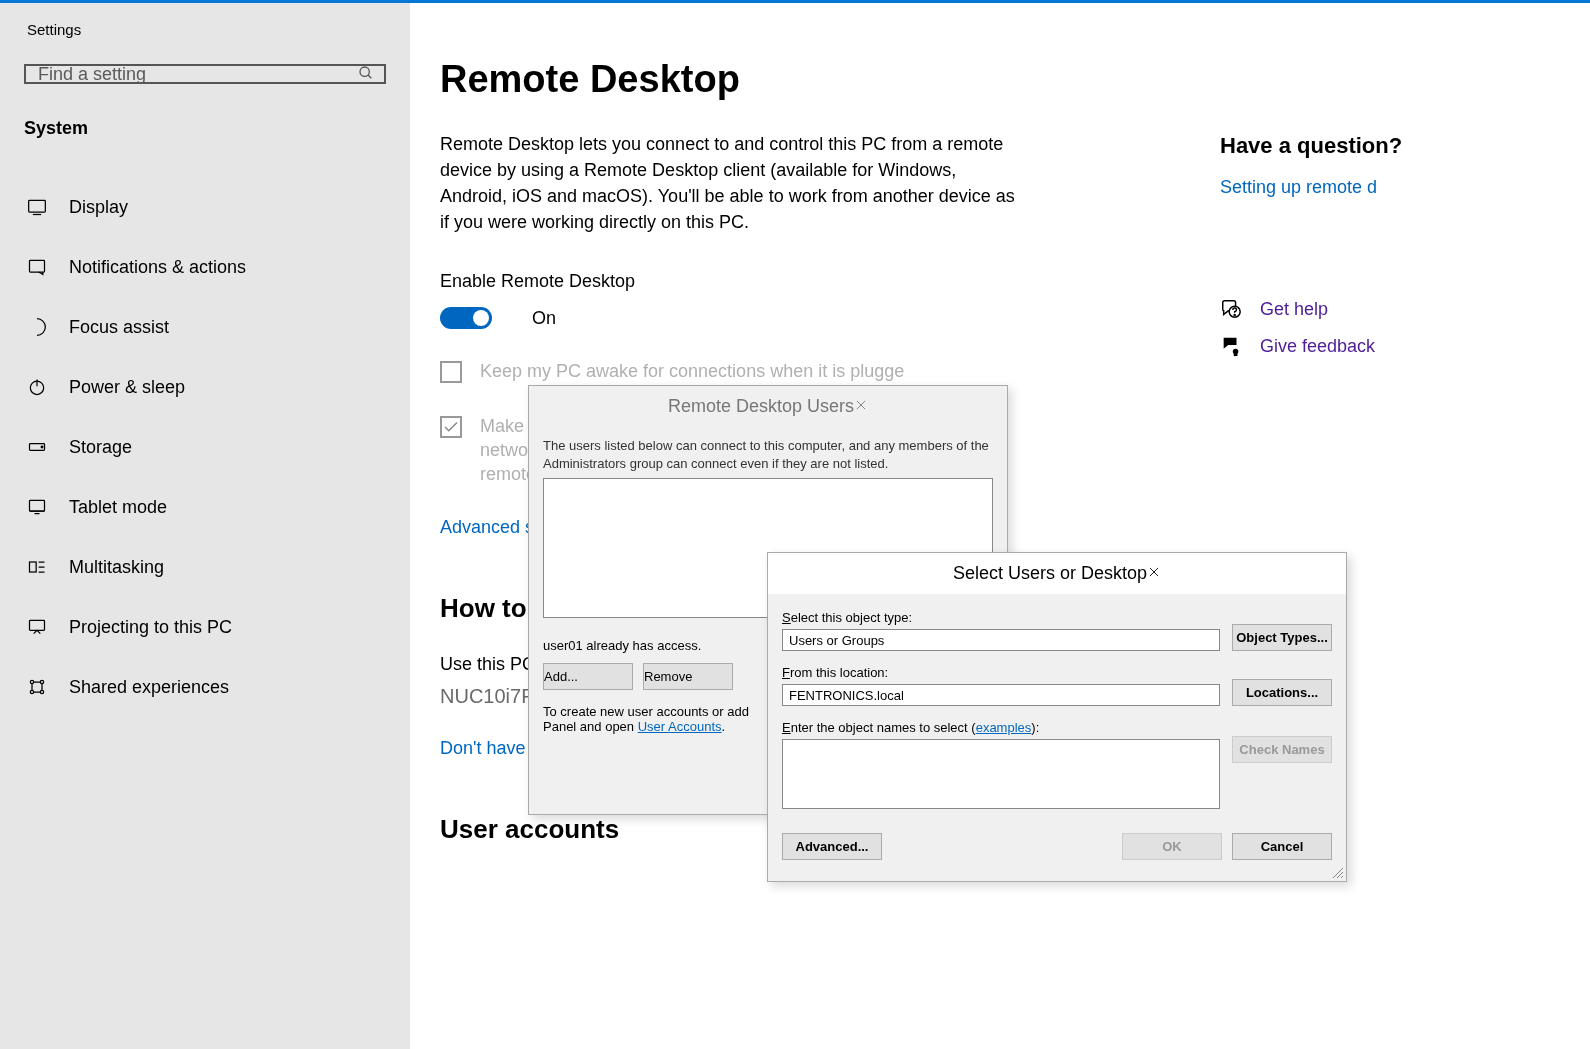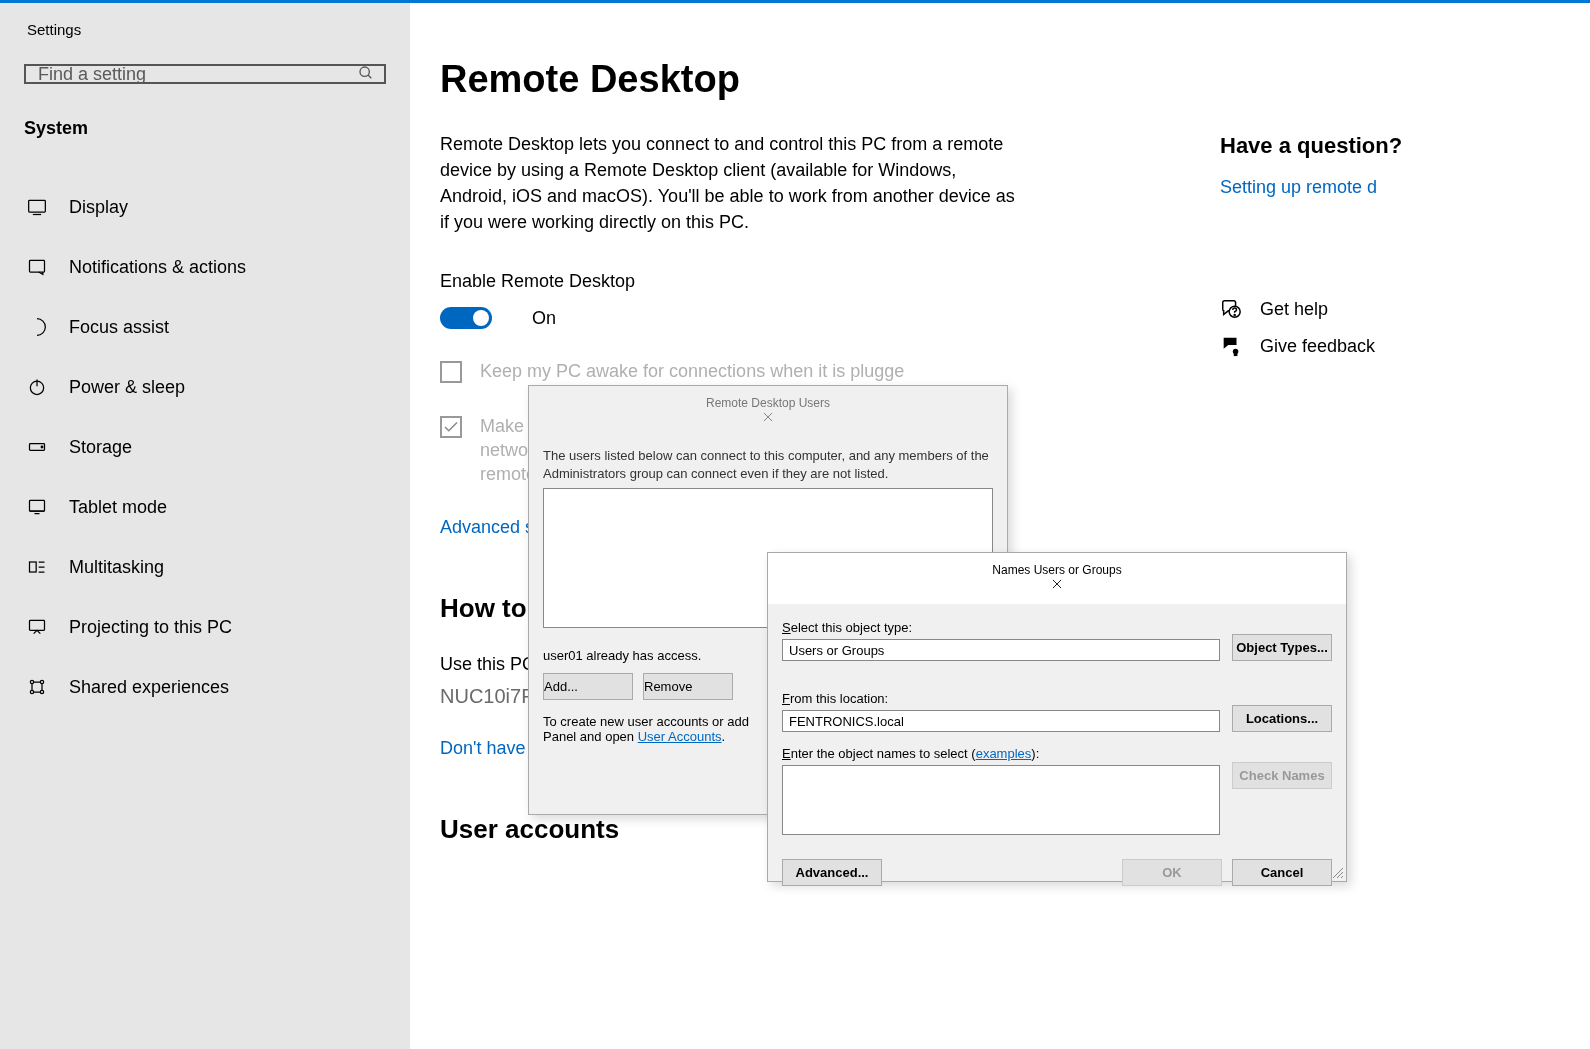"Get help" .rail-ic-row { color: #000000 -> #4c1d95 }
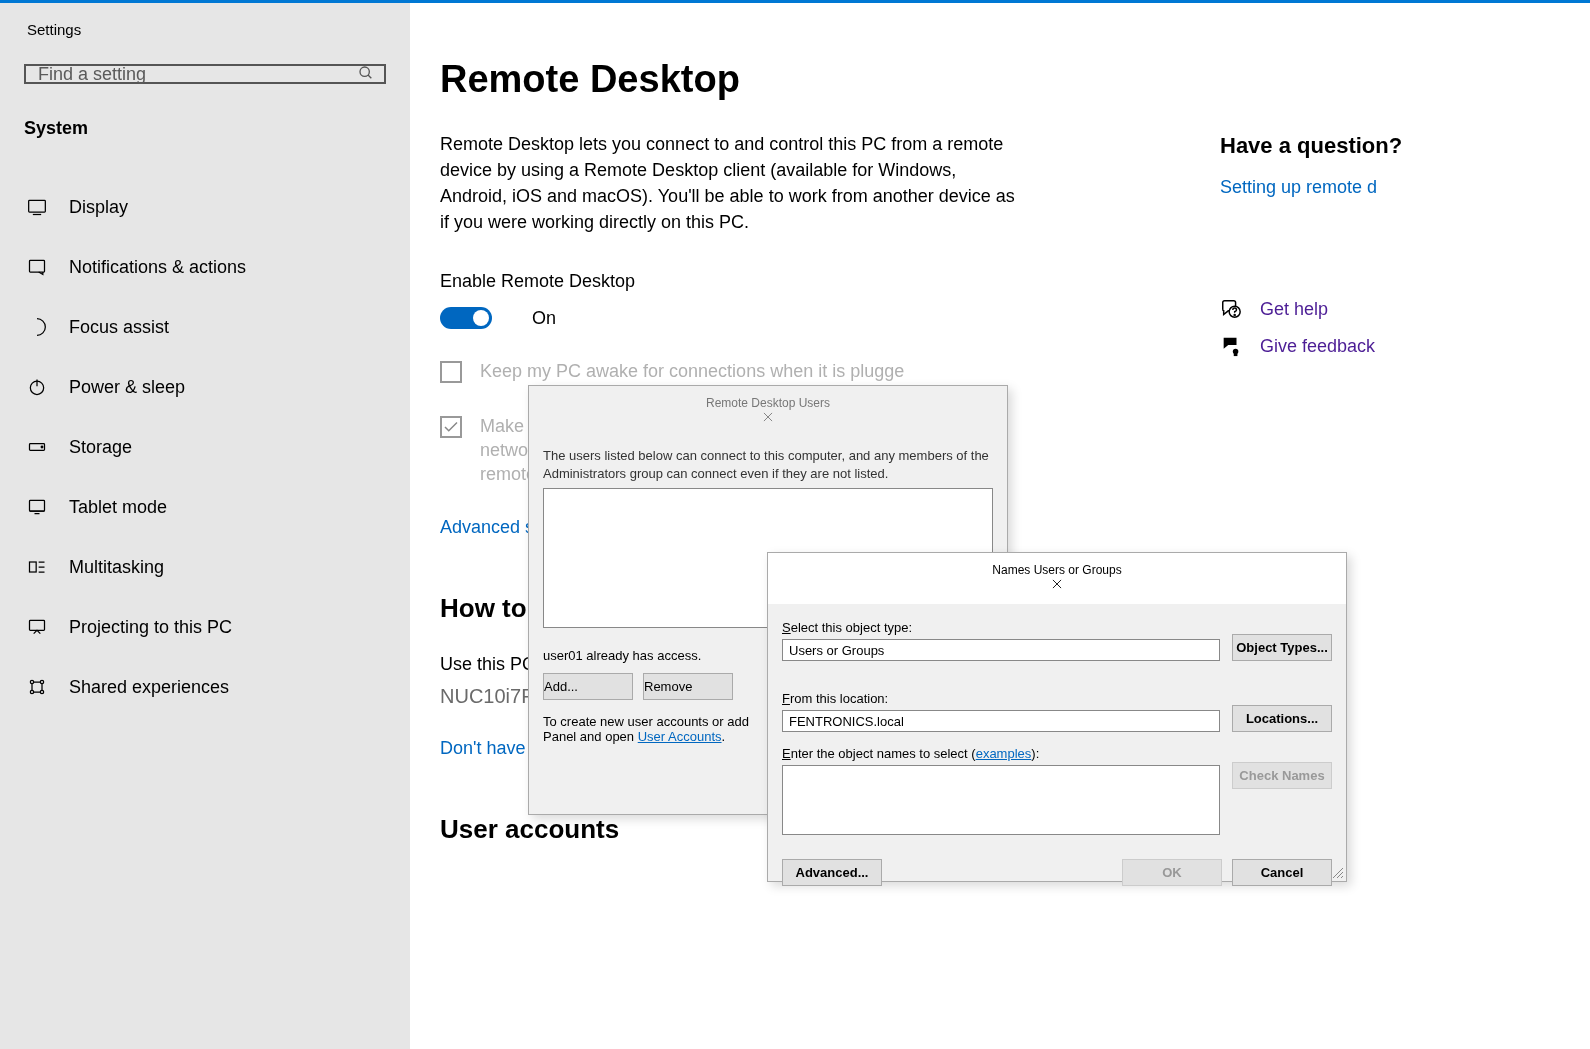"Remote Desktop Users" .dlg-title { flex-direction: column -> none; font-size: 12px -> 18px }
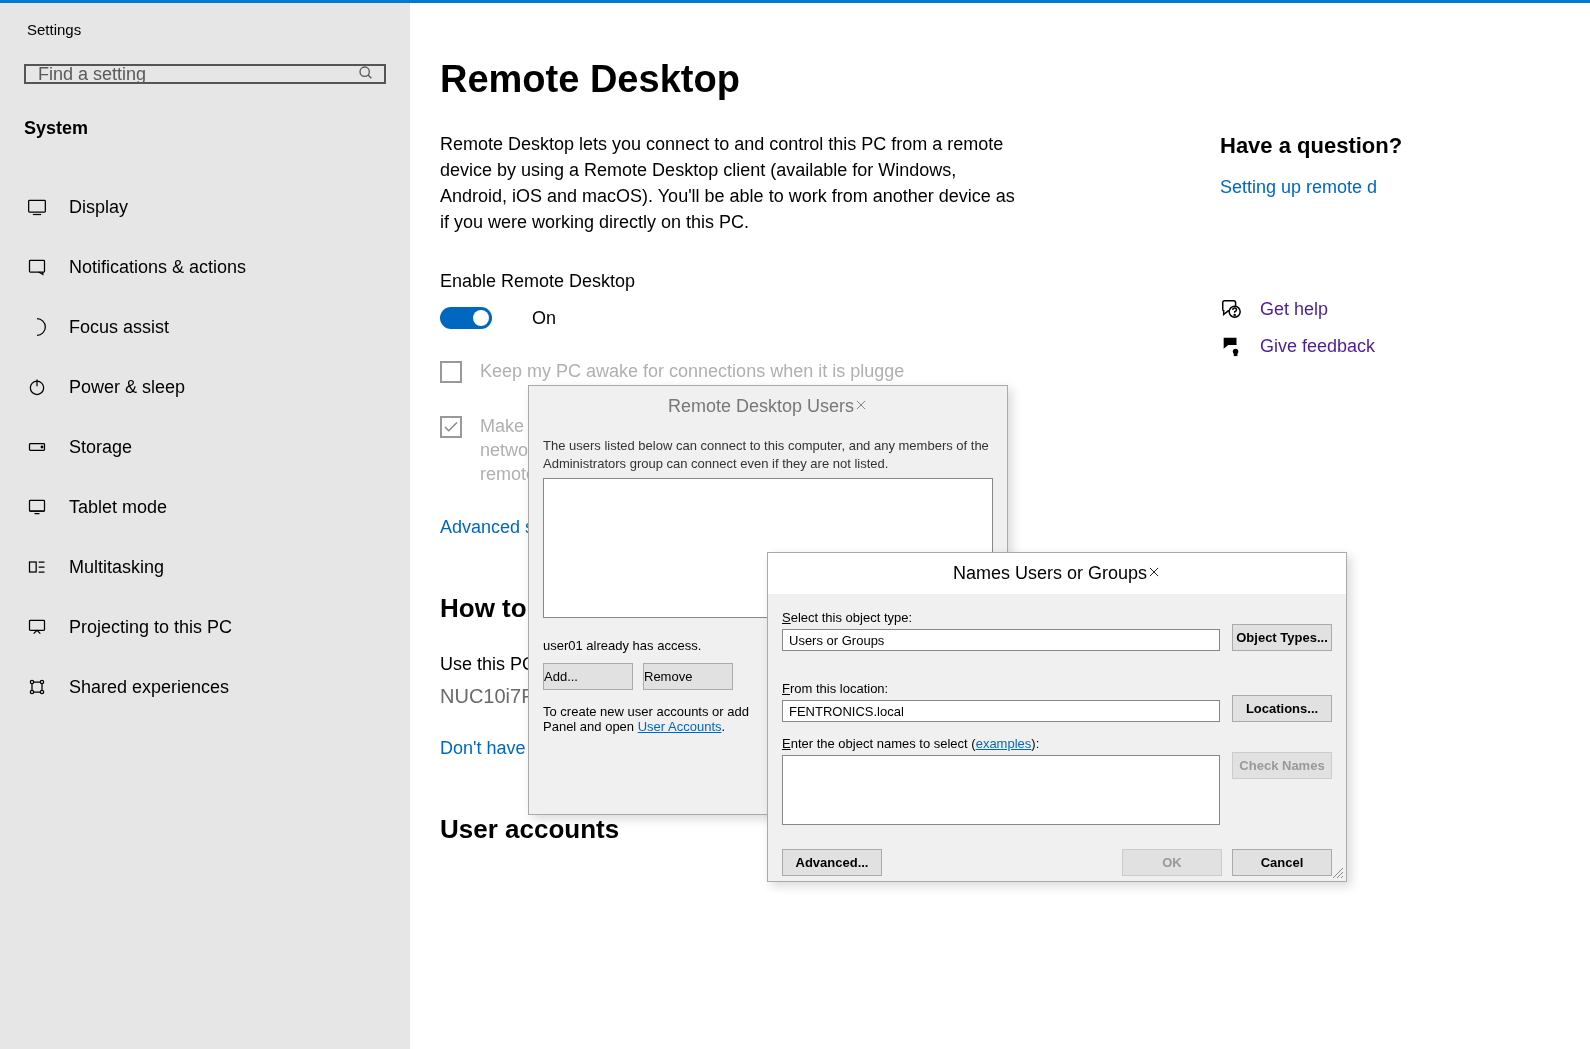"Names Users or Groups" span { text: Names Users or Groups -> Select Users or Desktop }
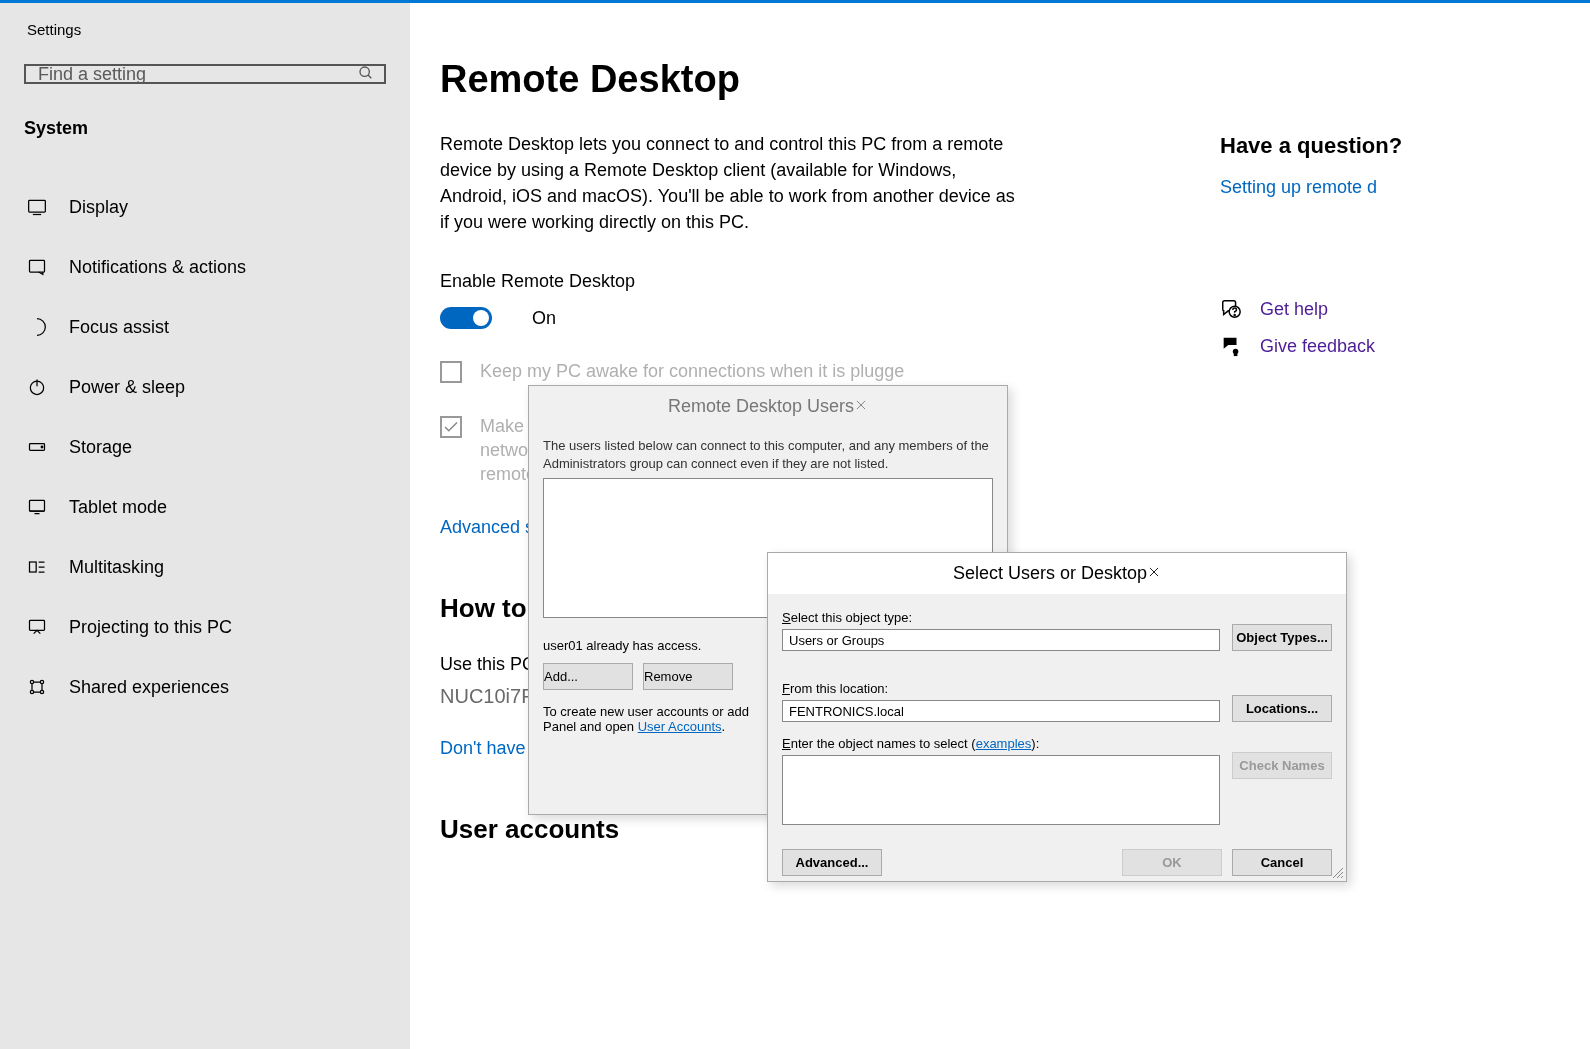"From this location:" div.row-flex { padding-top: 24px -> 8px }
